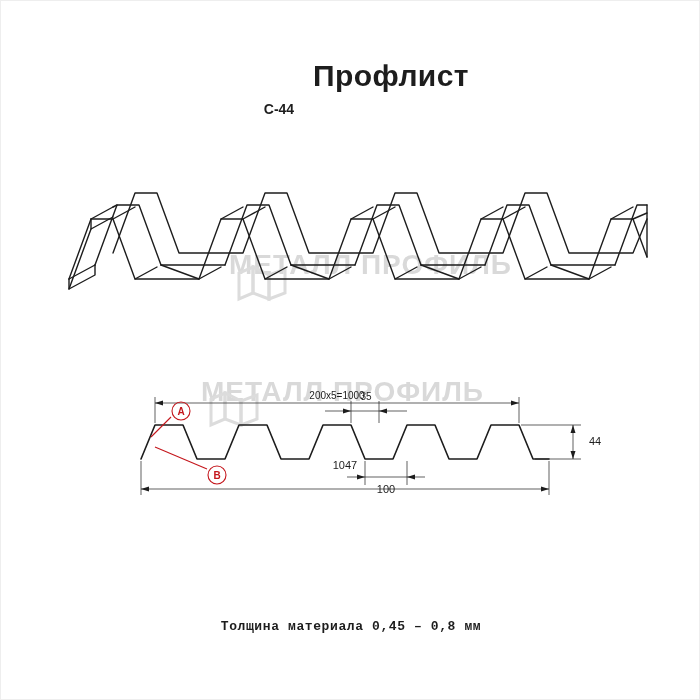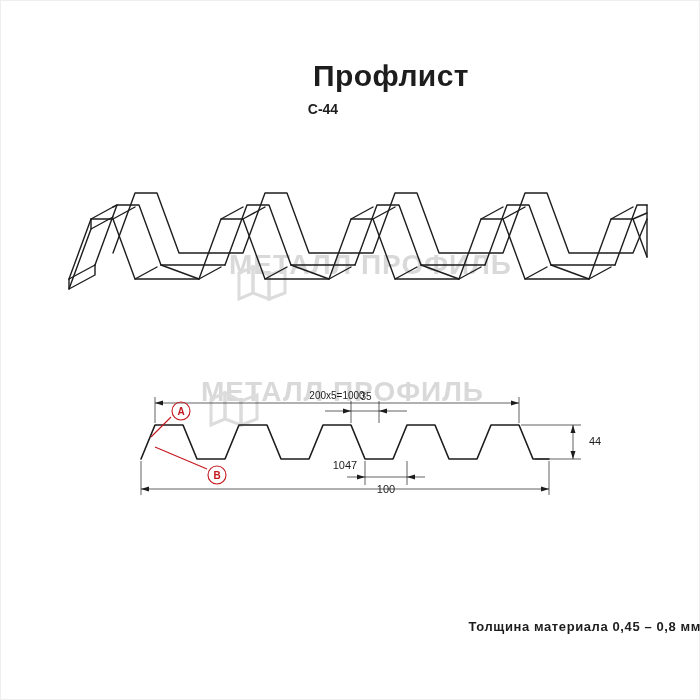"С-44" .subtitle { padding-left: 44px -> none }
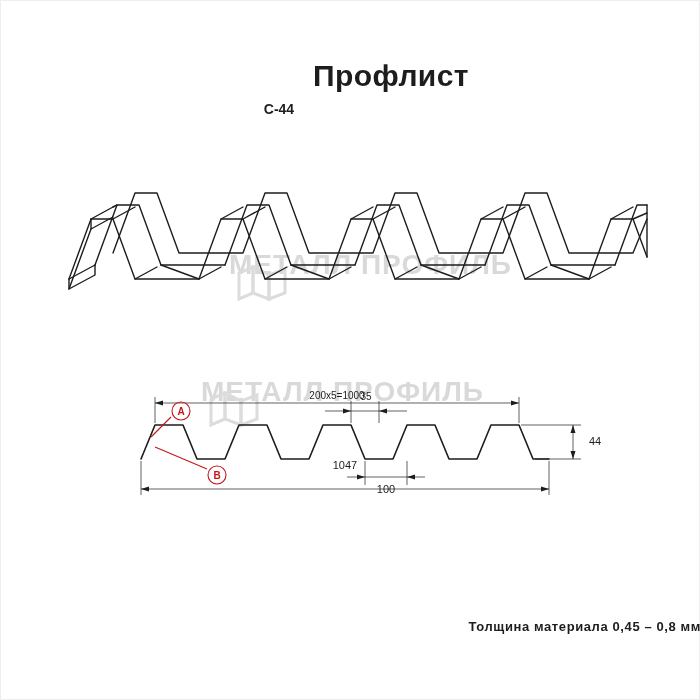"Толщина материала 0,45 – 0,8" .footer-note { font-family: none -> Liberation Mono, monospace; text-align: right -> center }
